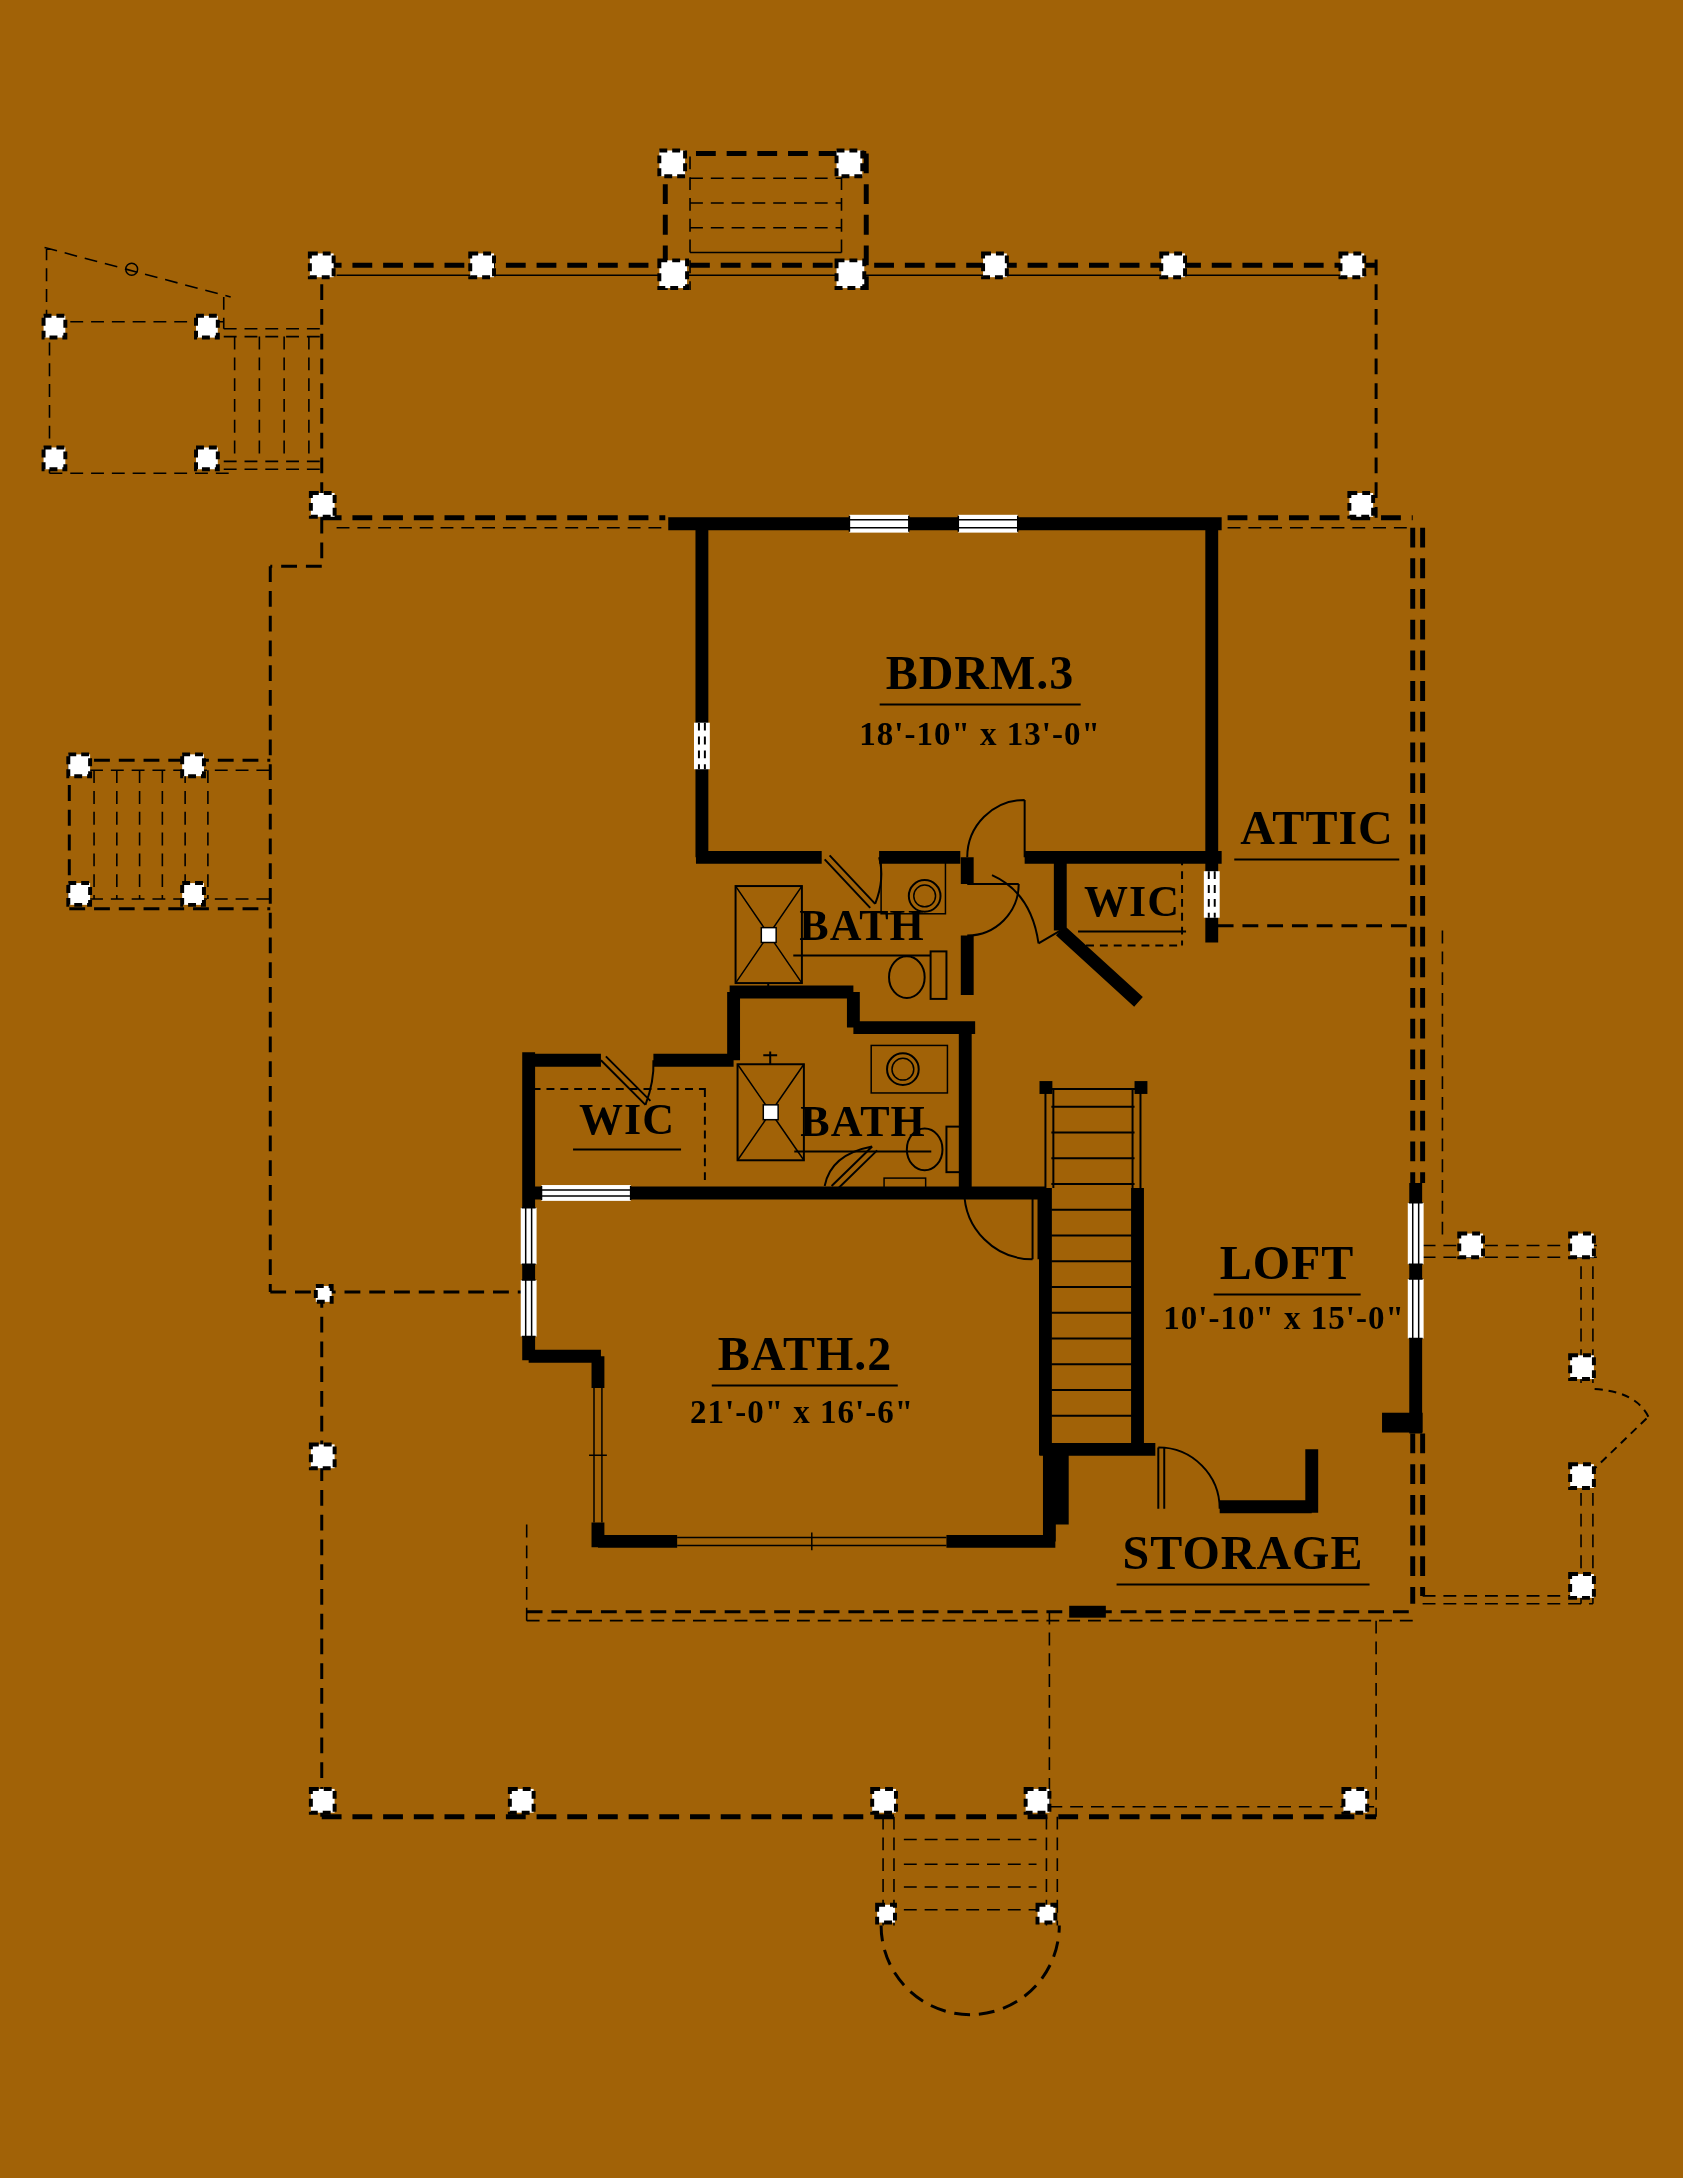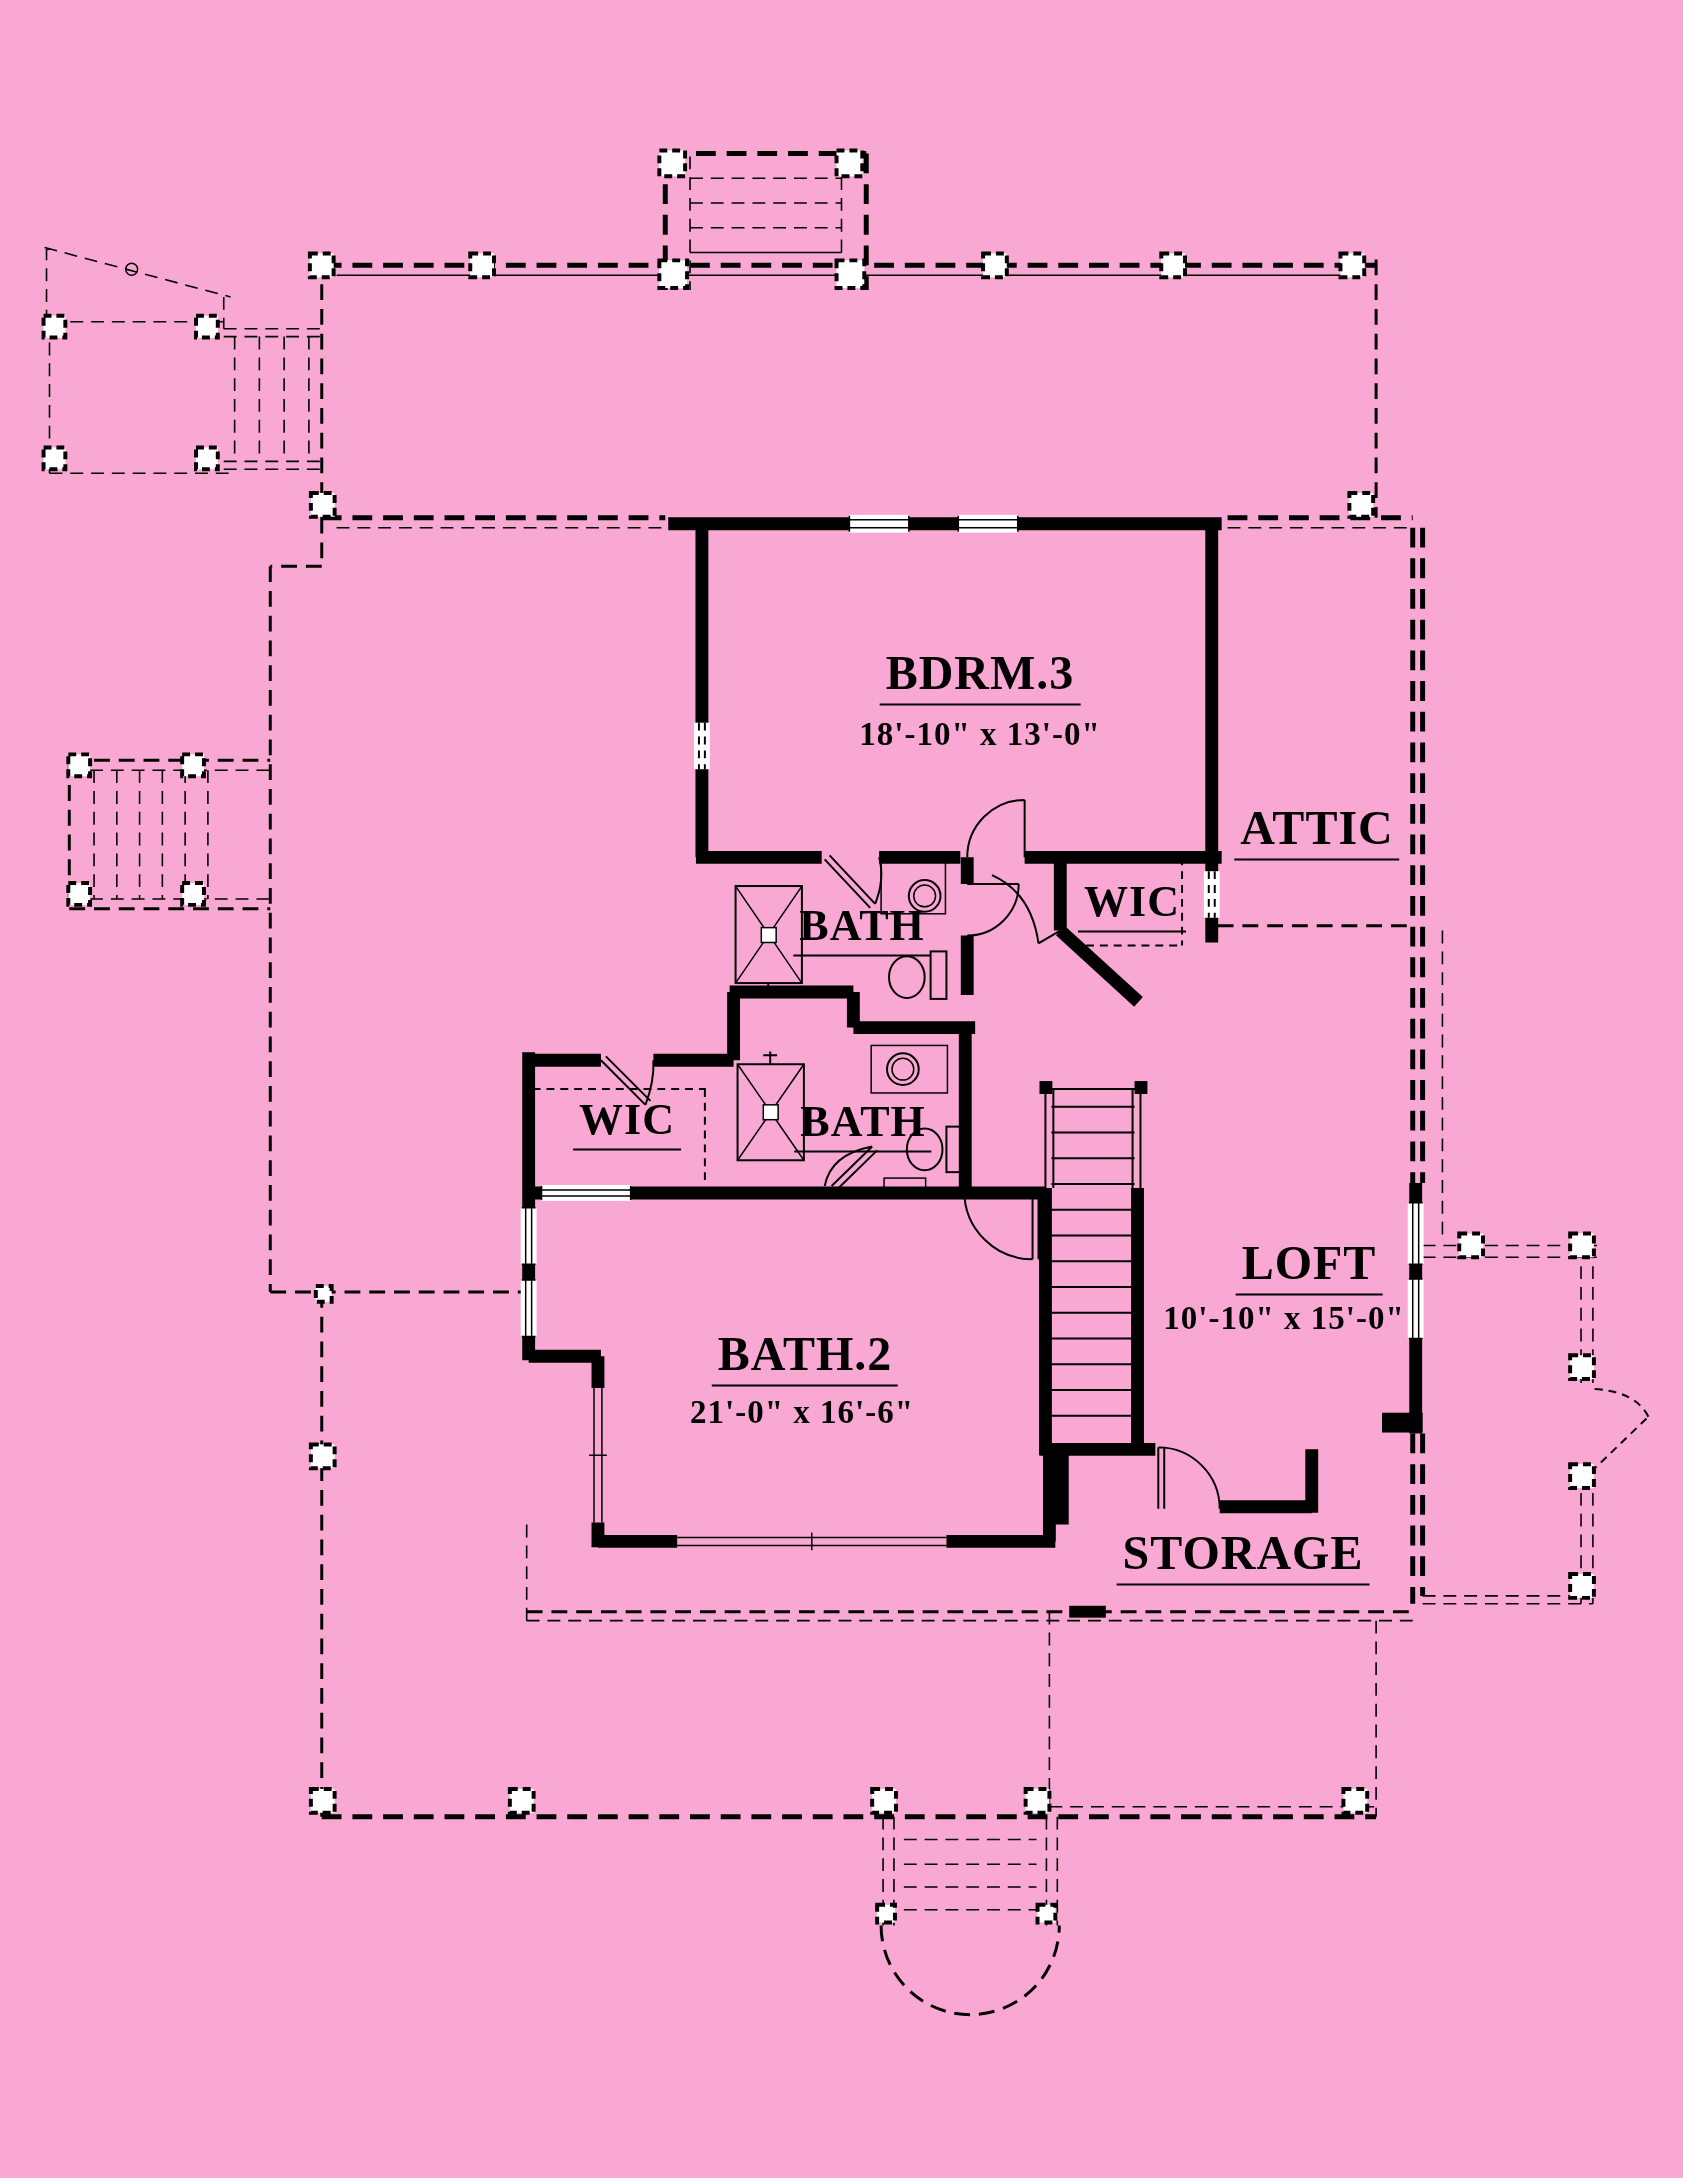"BDRM.3" #page { background: #f9a8d4 -> #a16207 }
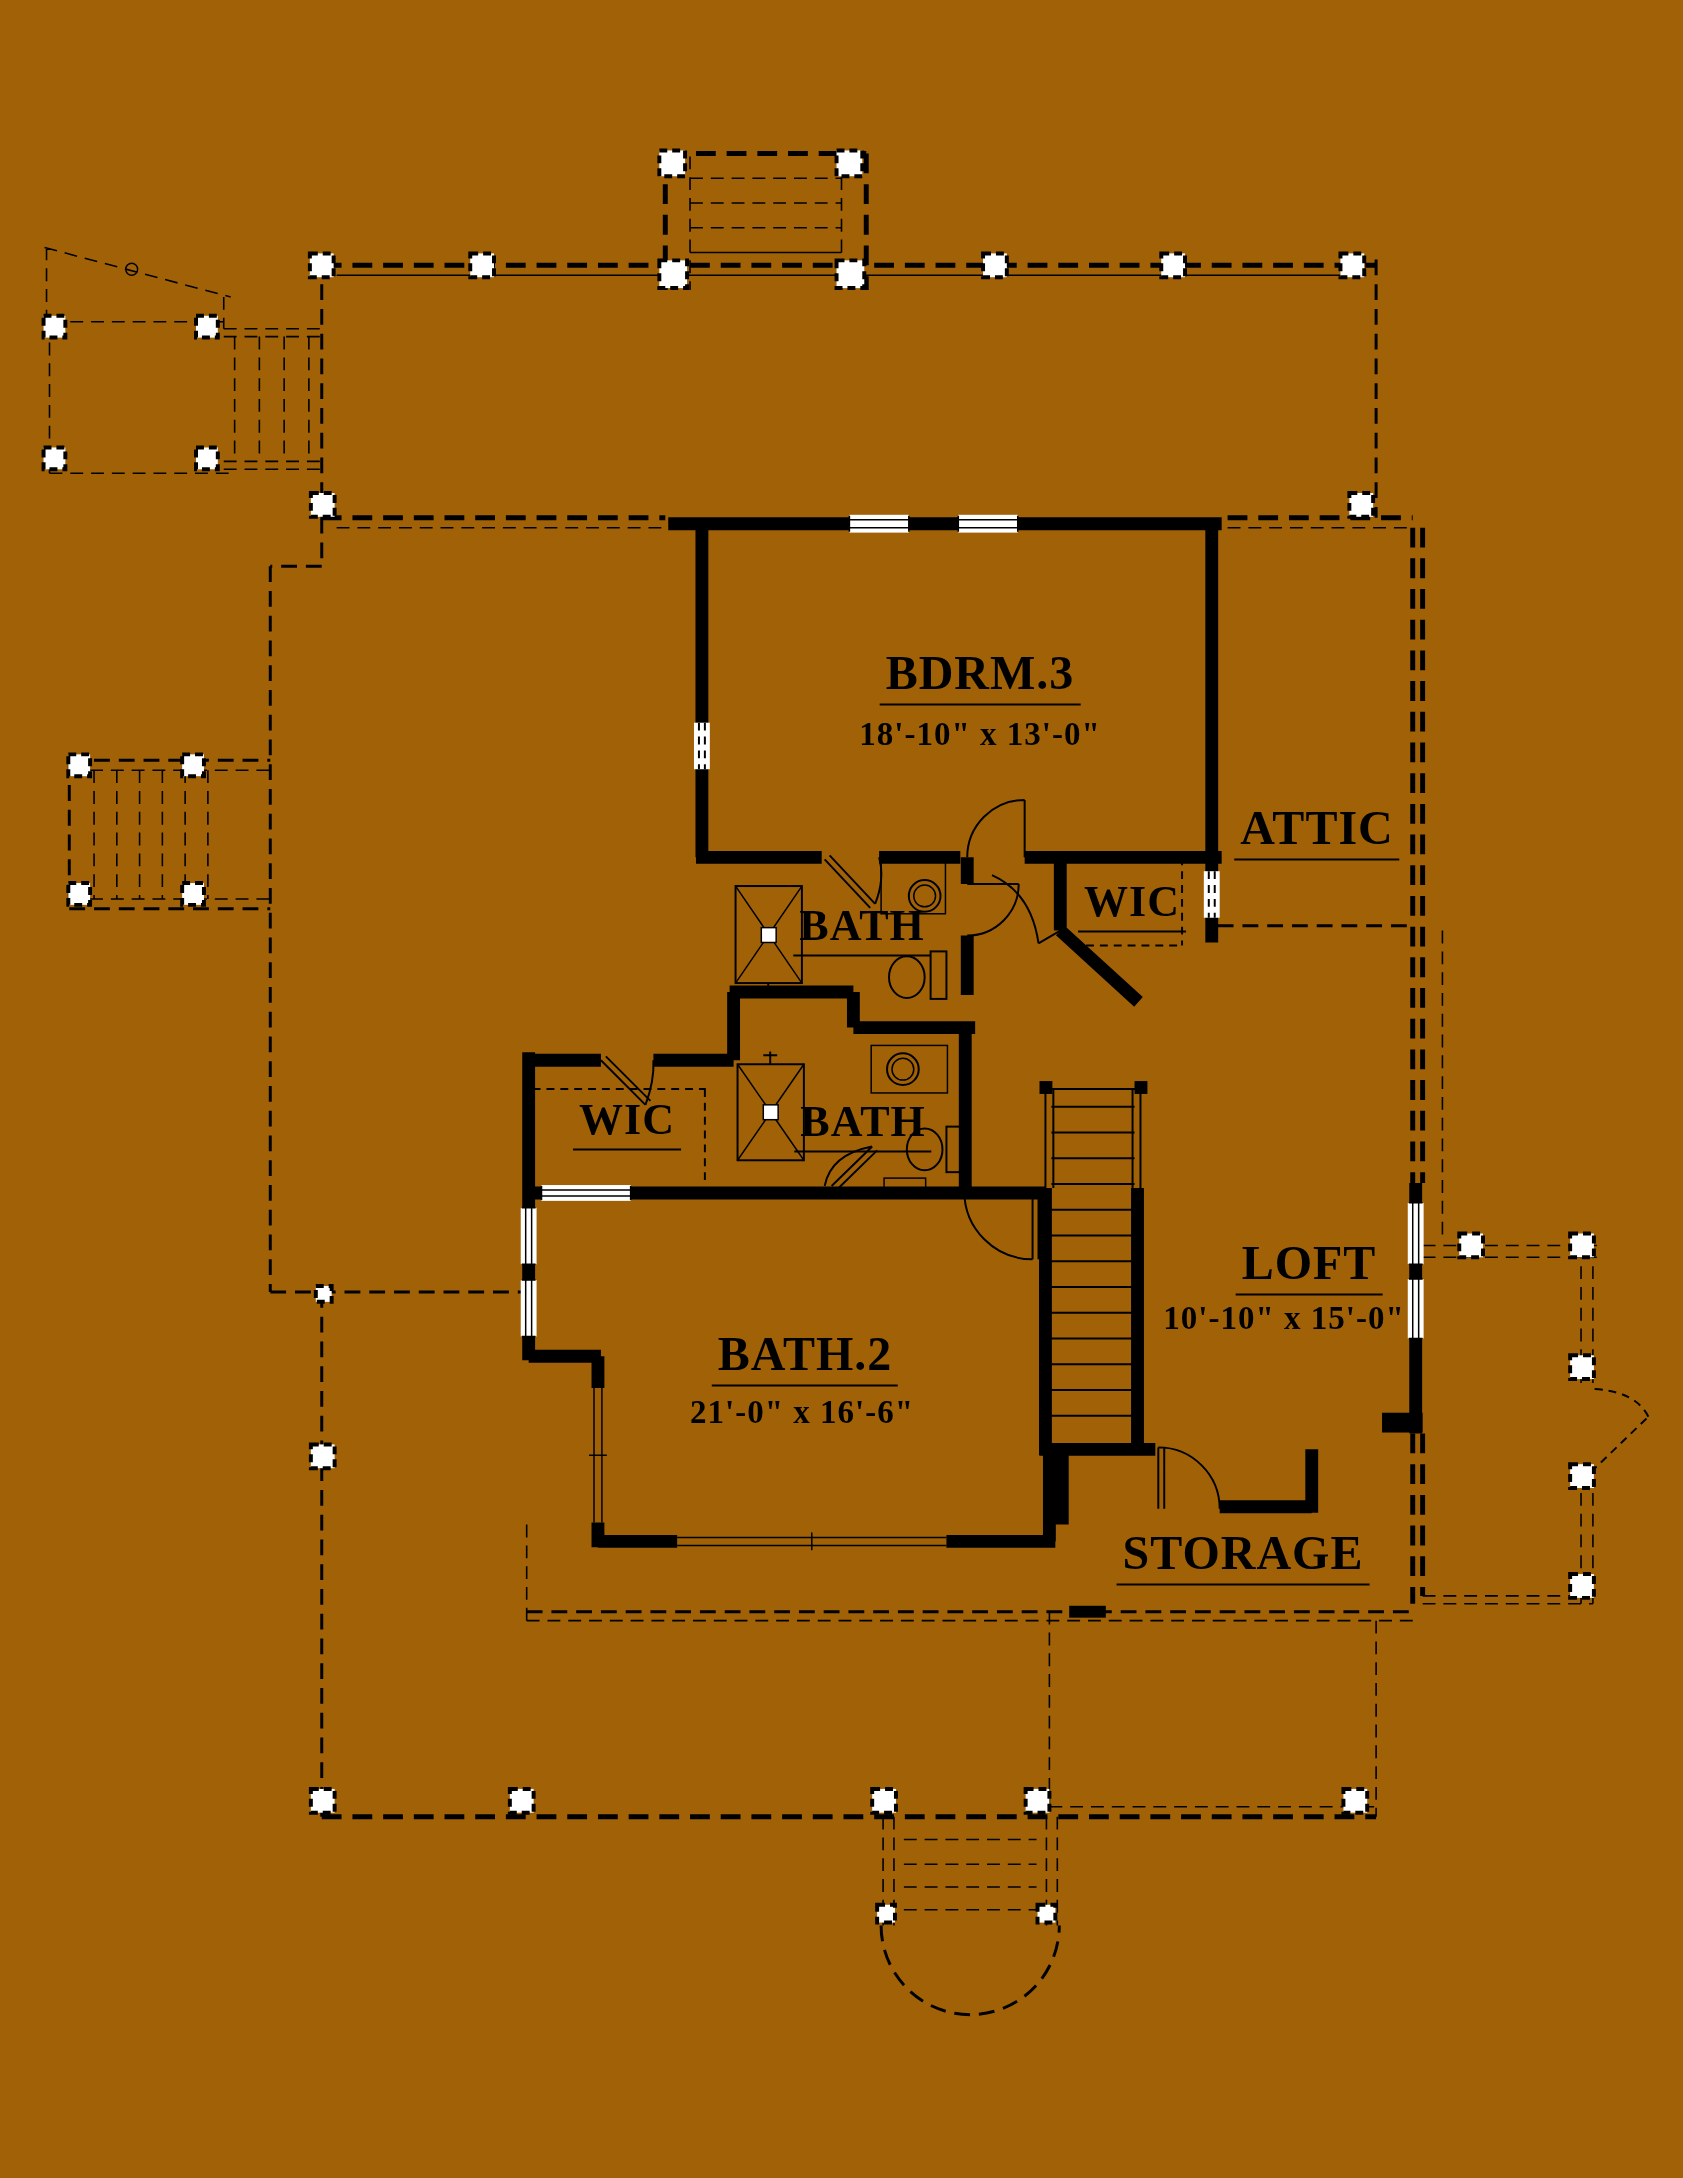"LOFT" div.room-label { margin-left: 22px -> none }
